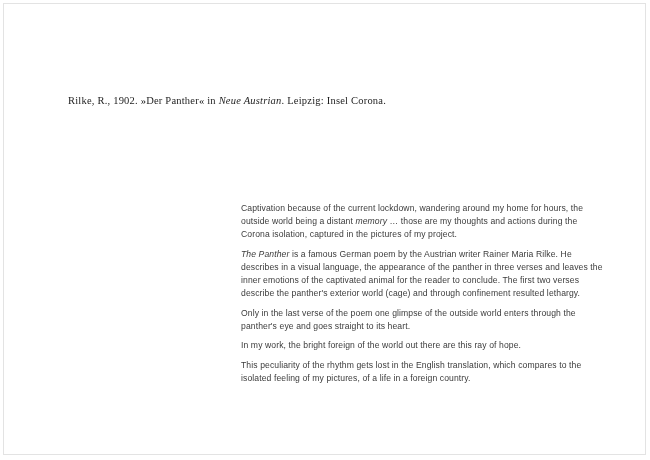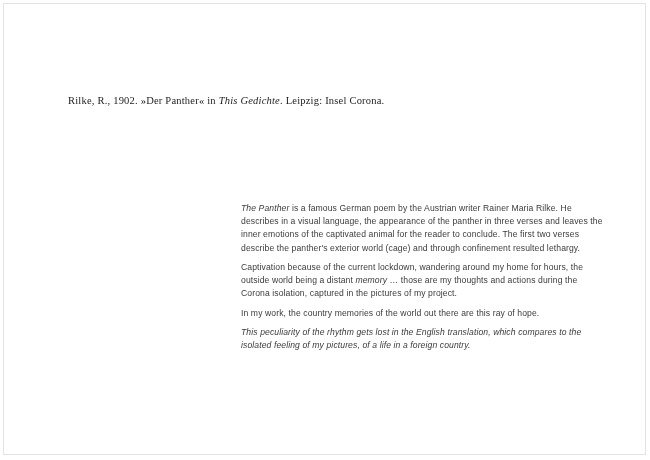"This Gedichte" i { text: This Gedichte -> Neue Austrian }
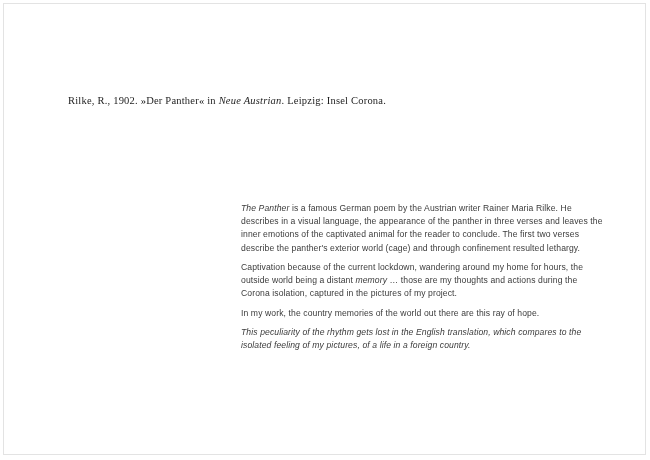"The Panther is a famous" p { order: before "Captivation because of the current" -> after "Captivation because of the current" }
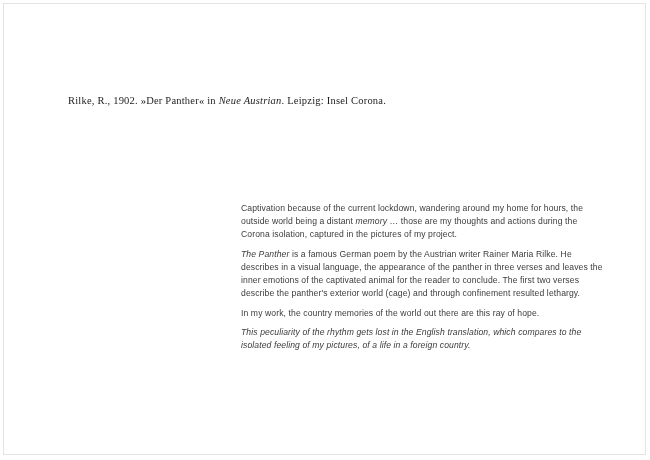"Only in the last verse" p { html: none -> <p>Only in the last verse of the poem one glimpse of the outside world enters through the panther's eye and goes straight to its heart.</p> }
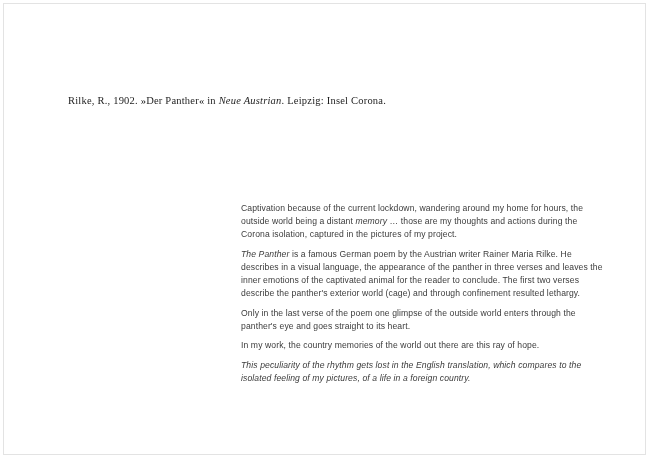"In my work, the country" p { text: country memories -> bright foreign }
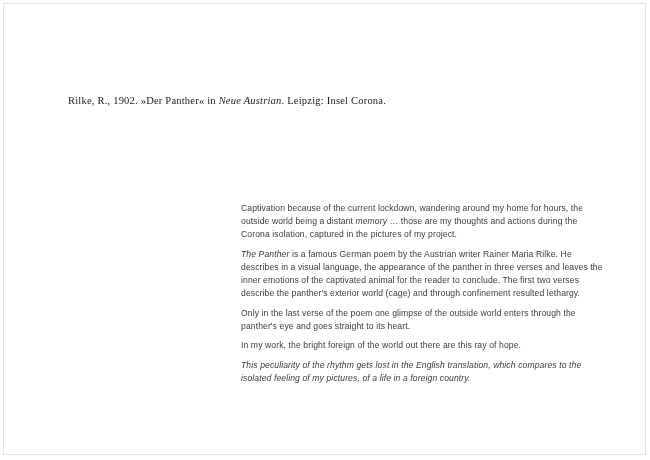"This peculiarity of the rhythm" #prose p:last-child { font-style: italic -> none }
